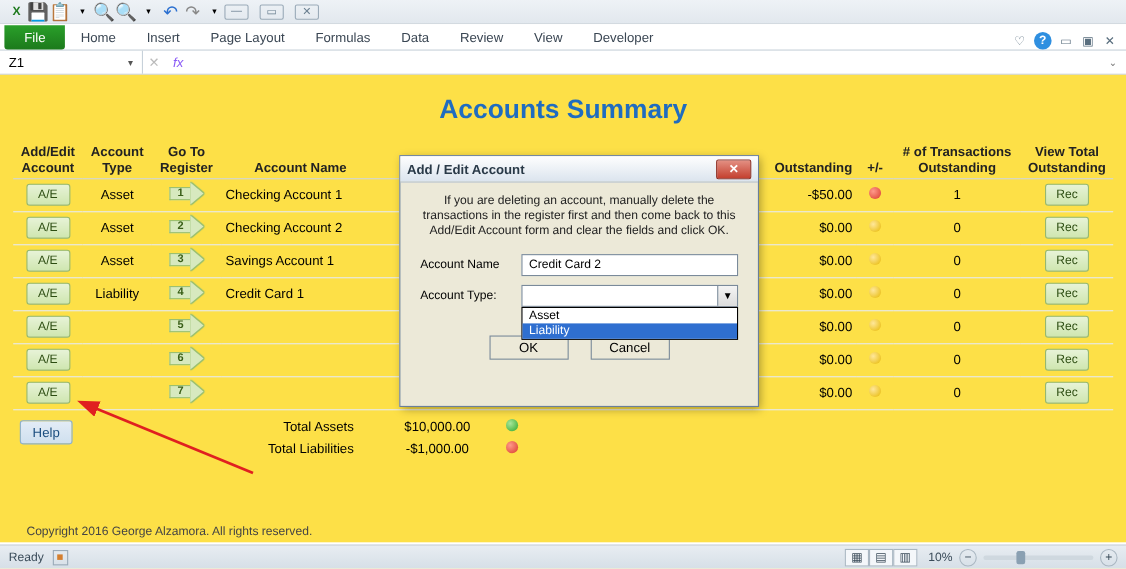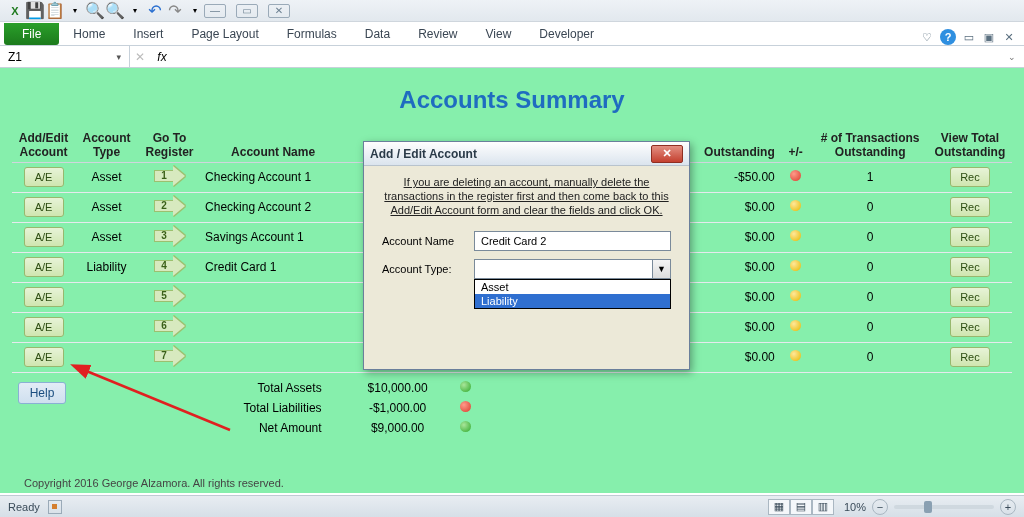"fx" .fx-btn { color: #000000 -> #8b5cf6 }
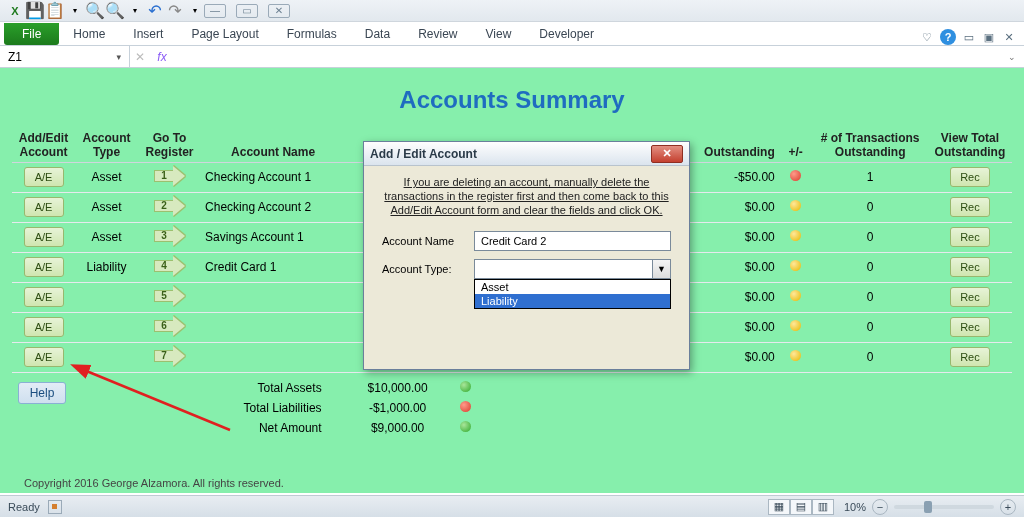"Accounts Summary" .sheet { background: #86efac -> #fde047 }
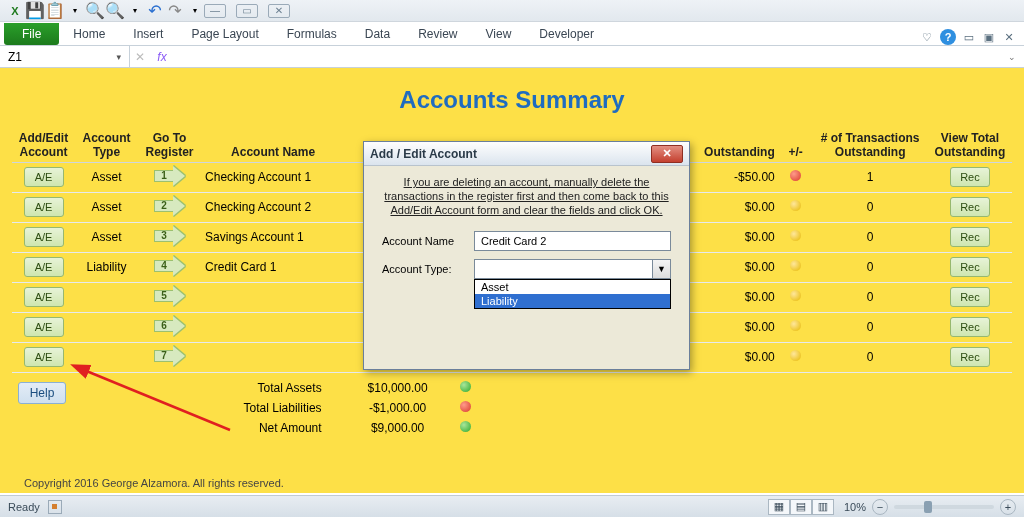"If you are deleting an" .dialog .msg { text-decoration: underline -> none }
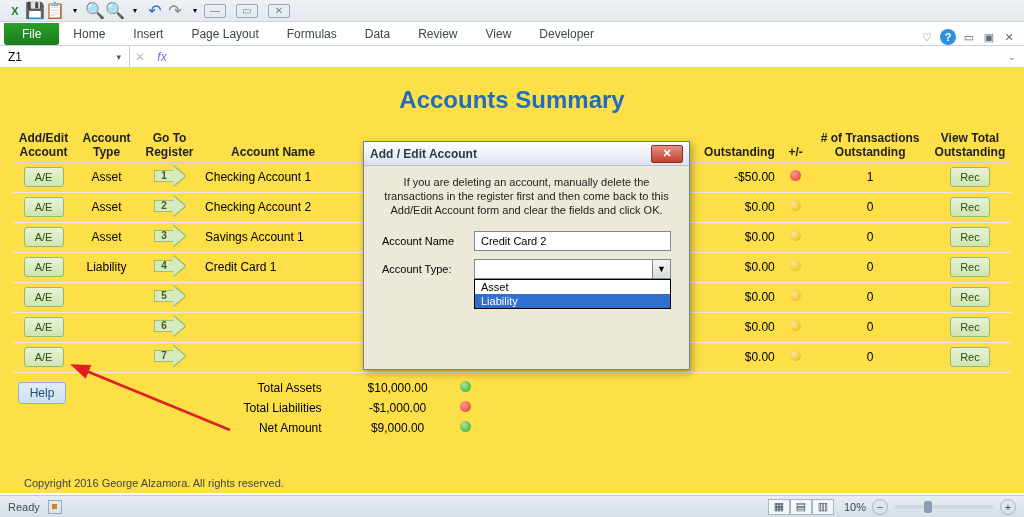"OK" div.btns { html: none -> <div> <button>OK</button> <button>Cancel</button> </div> }
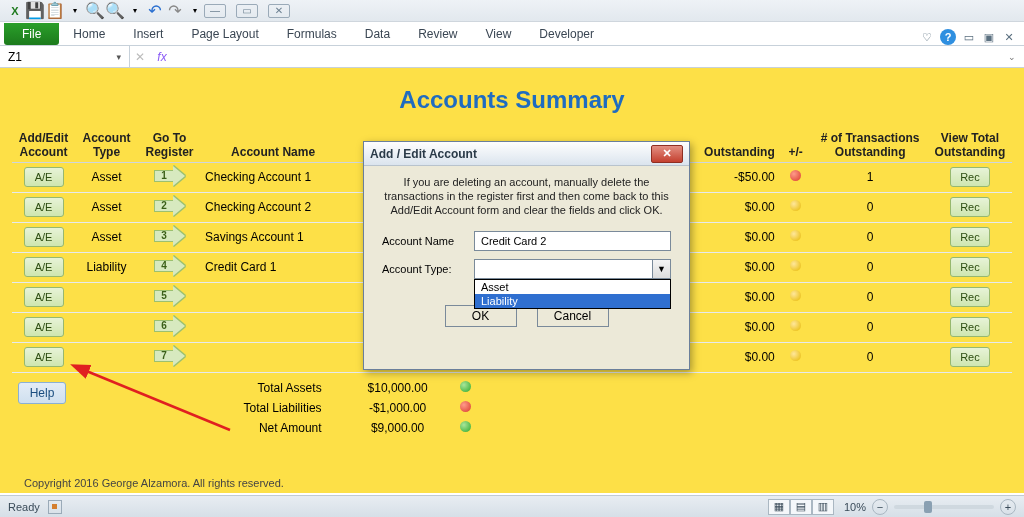"Net Amount" tr { html: <tr> <td>Net Amount</td> <td>$9,000.00</td> <td><span></span></td> </tr> -> none }
